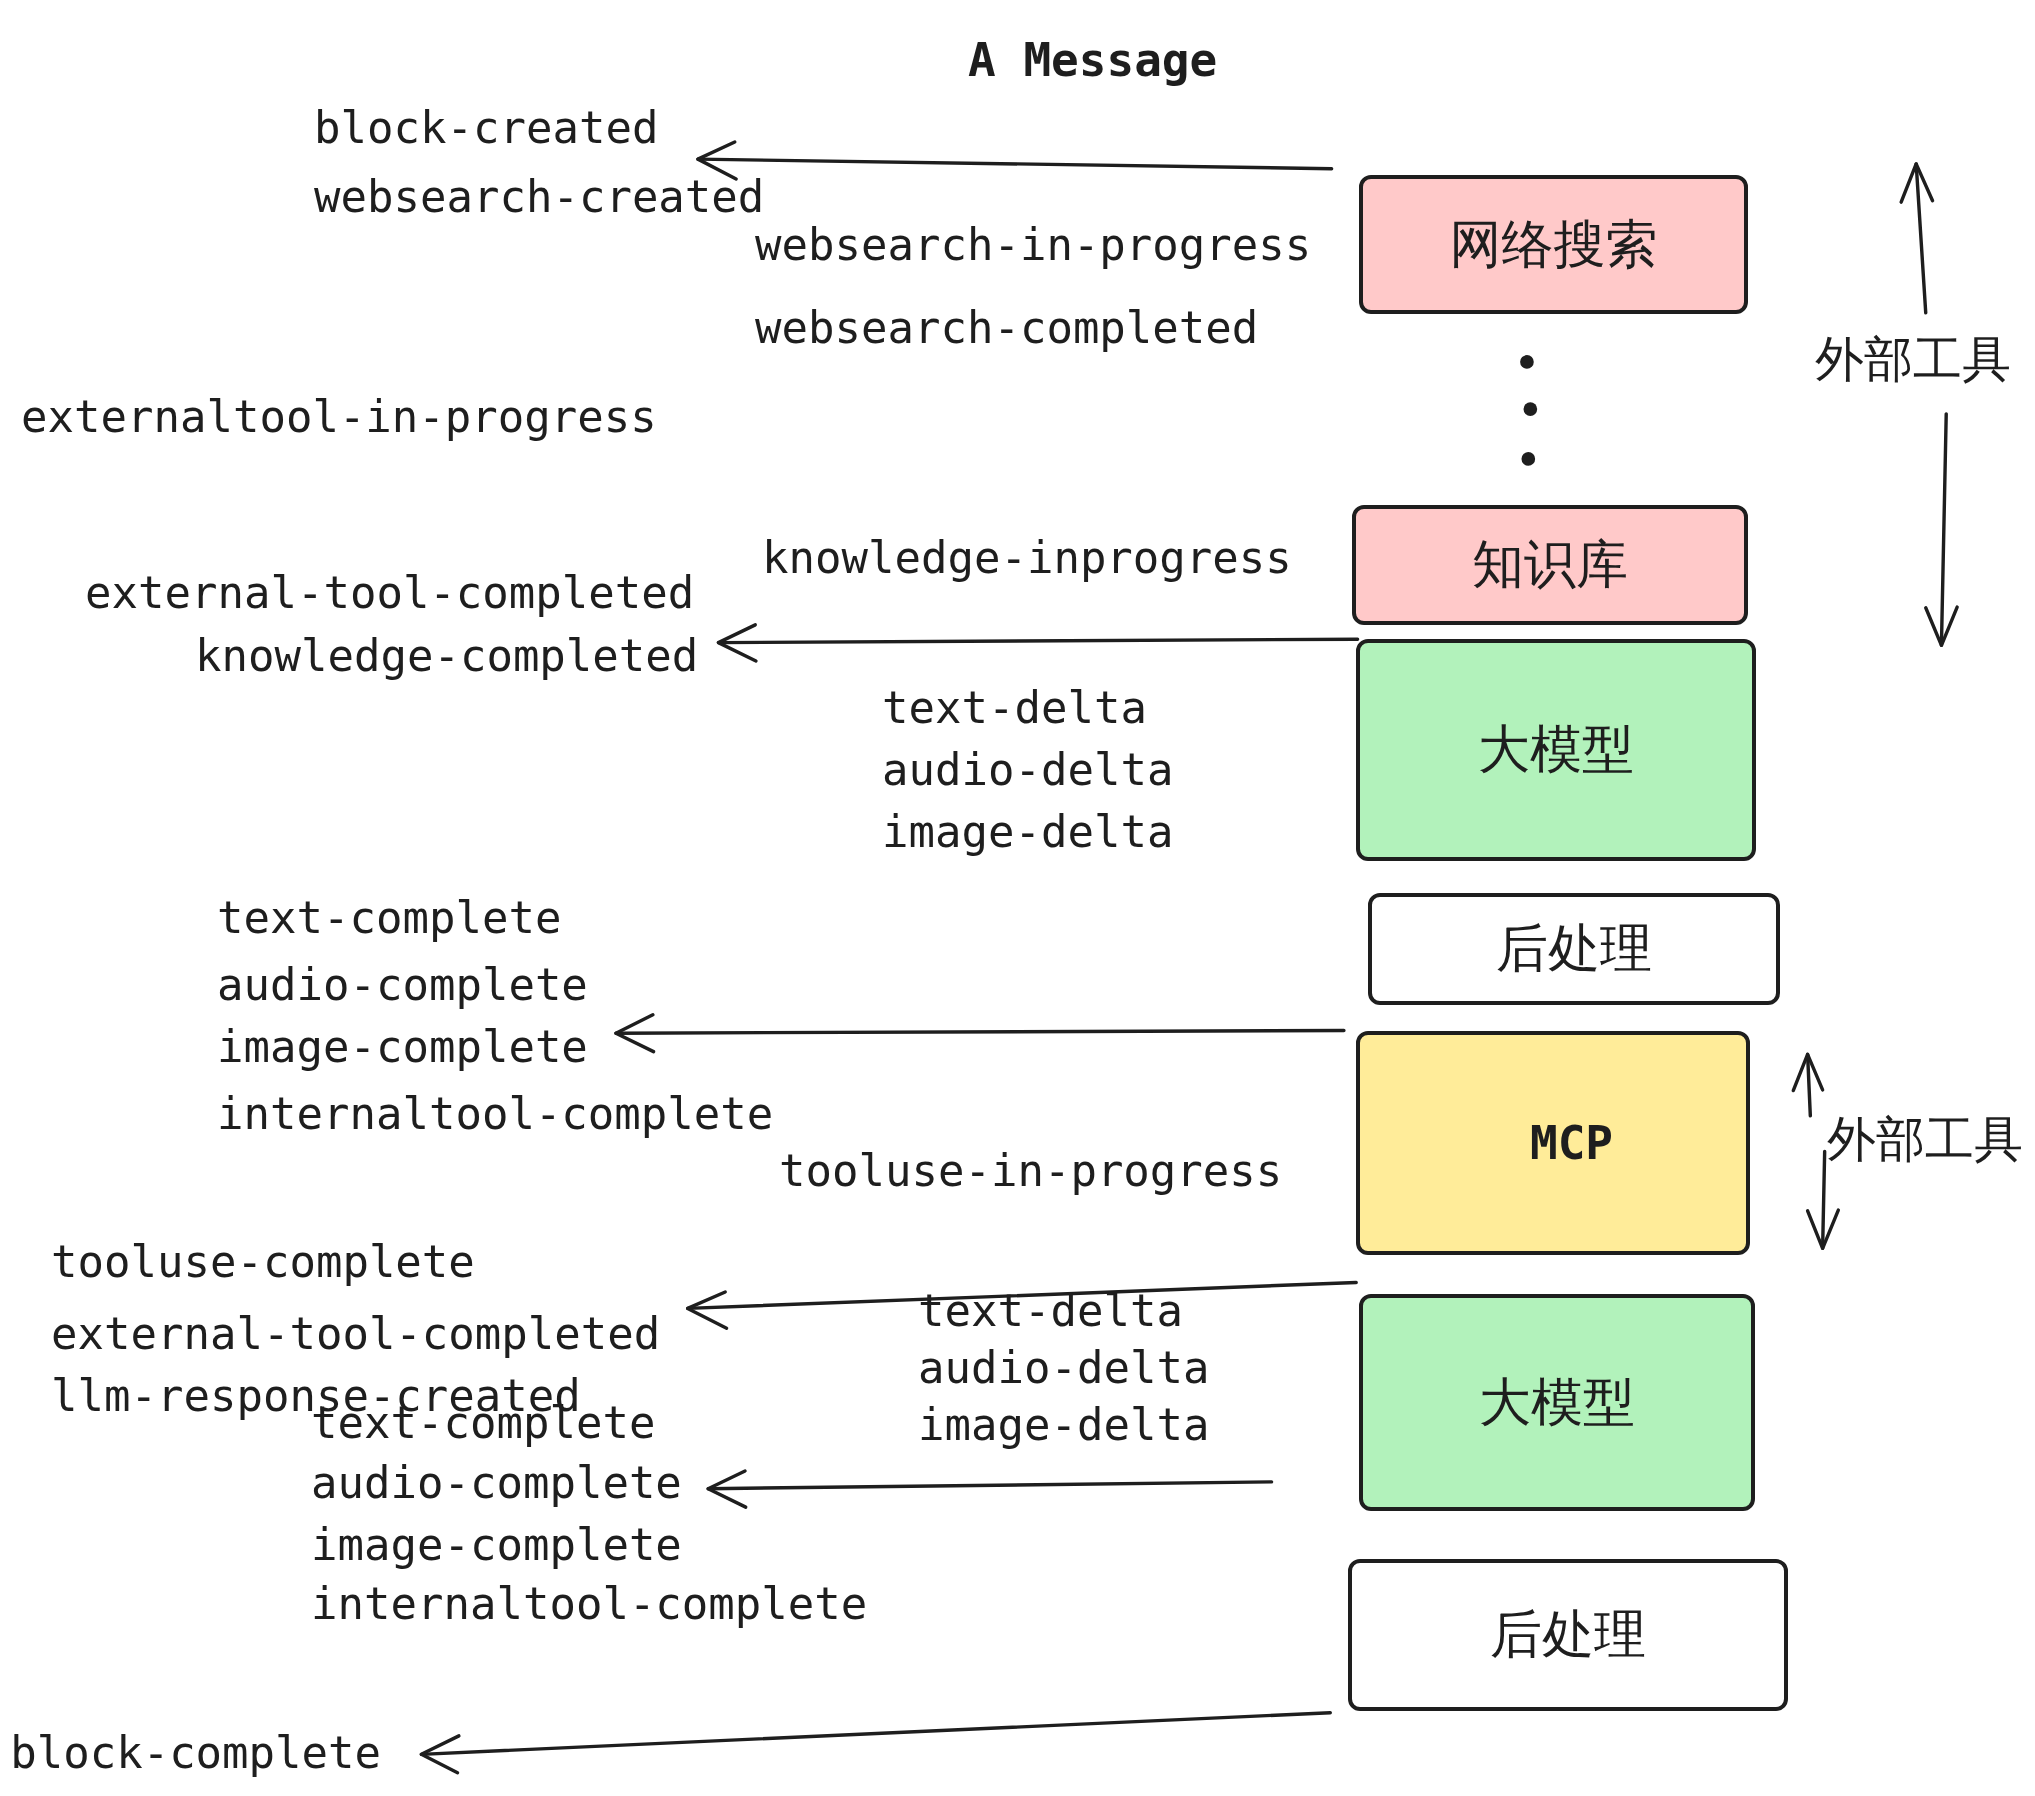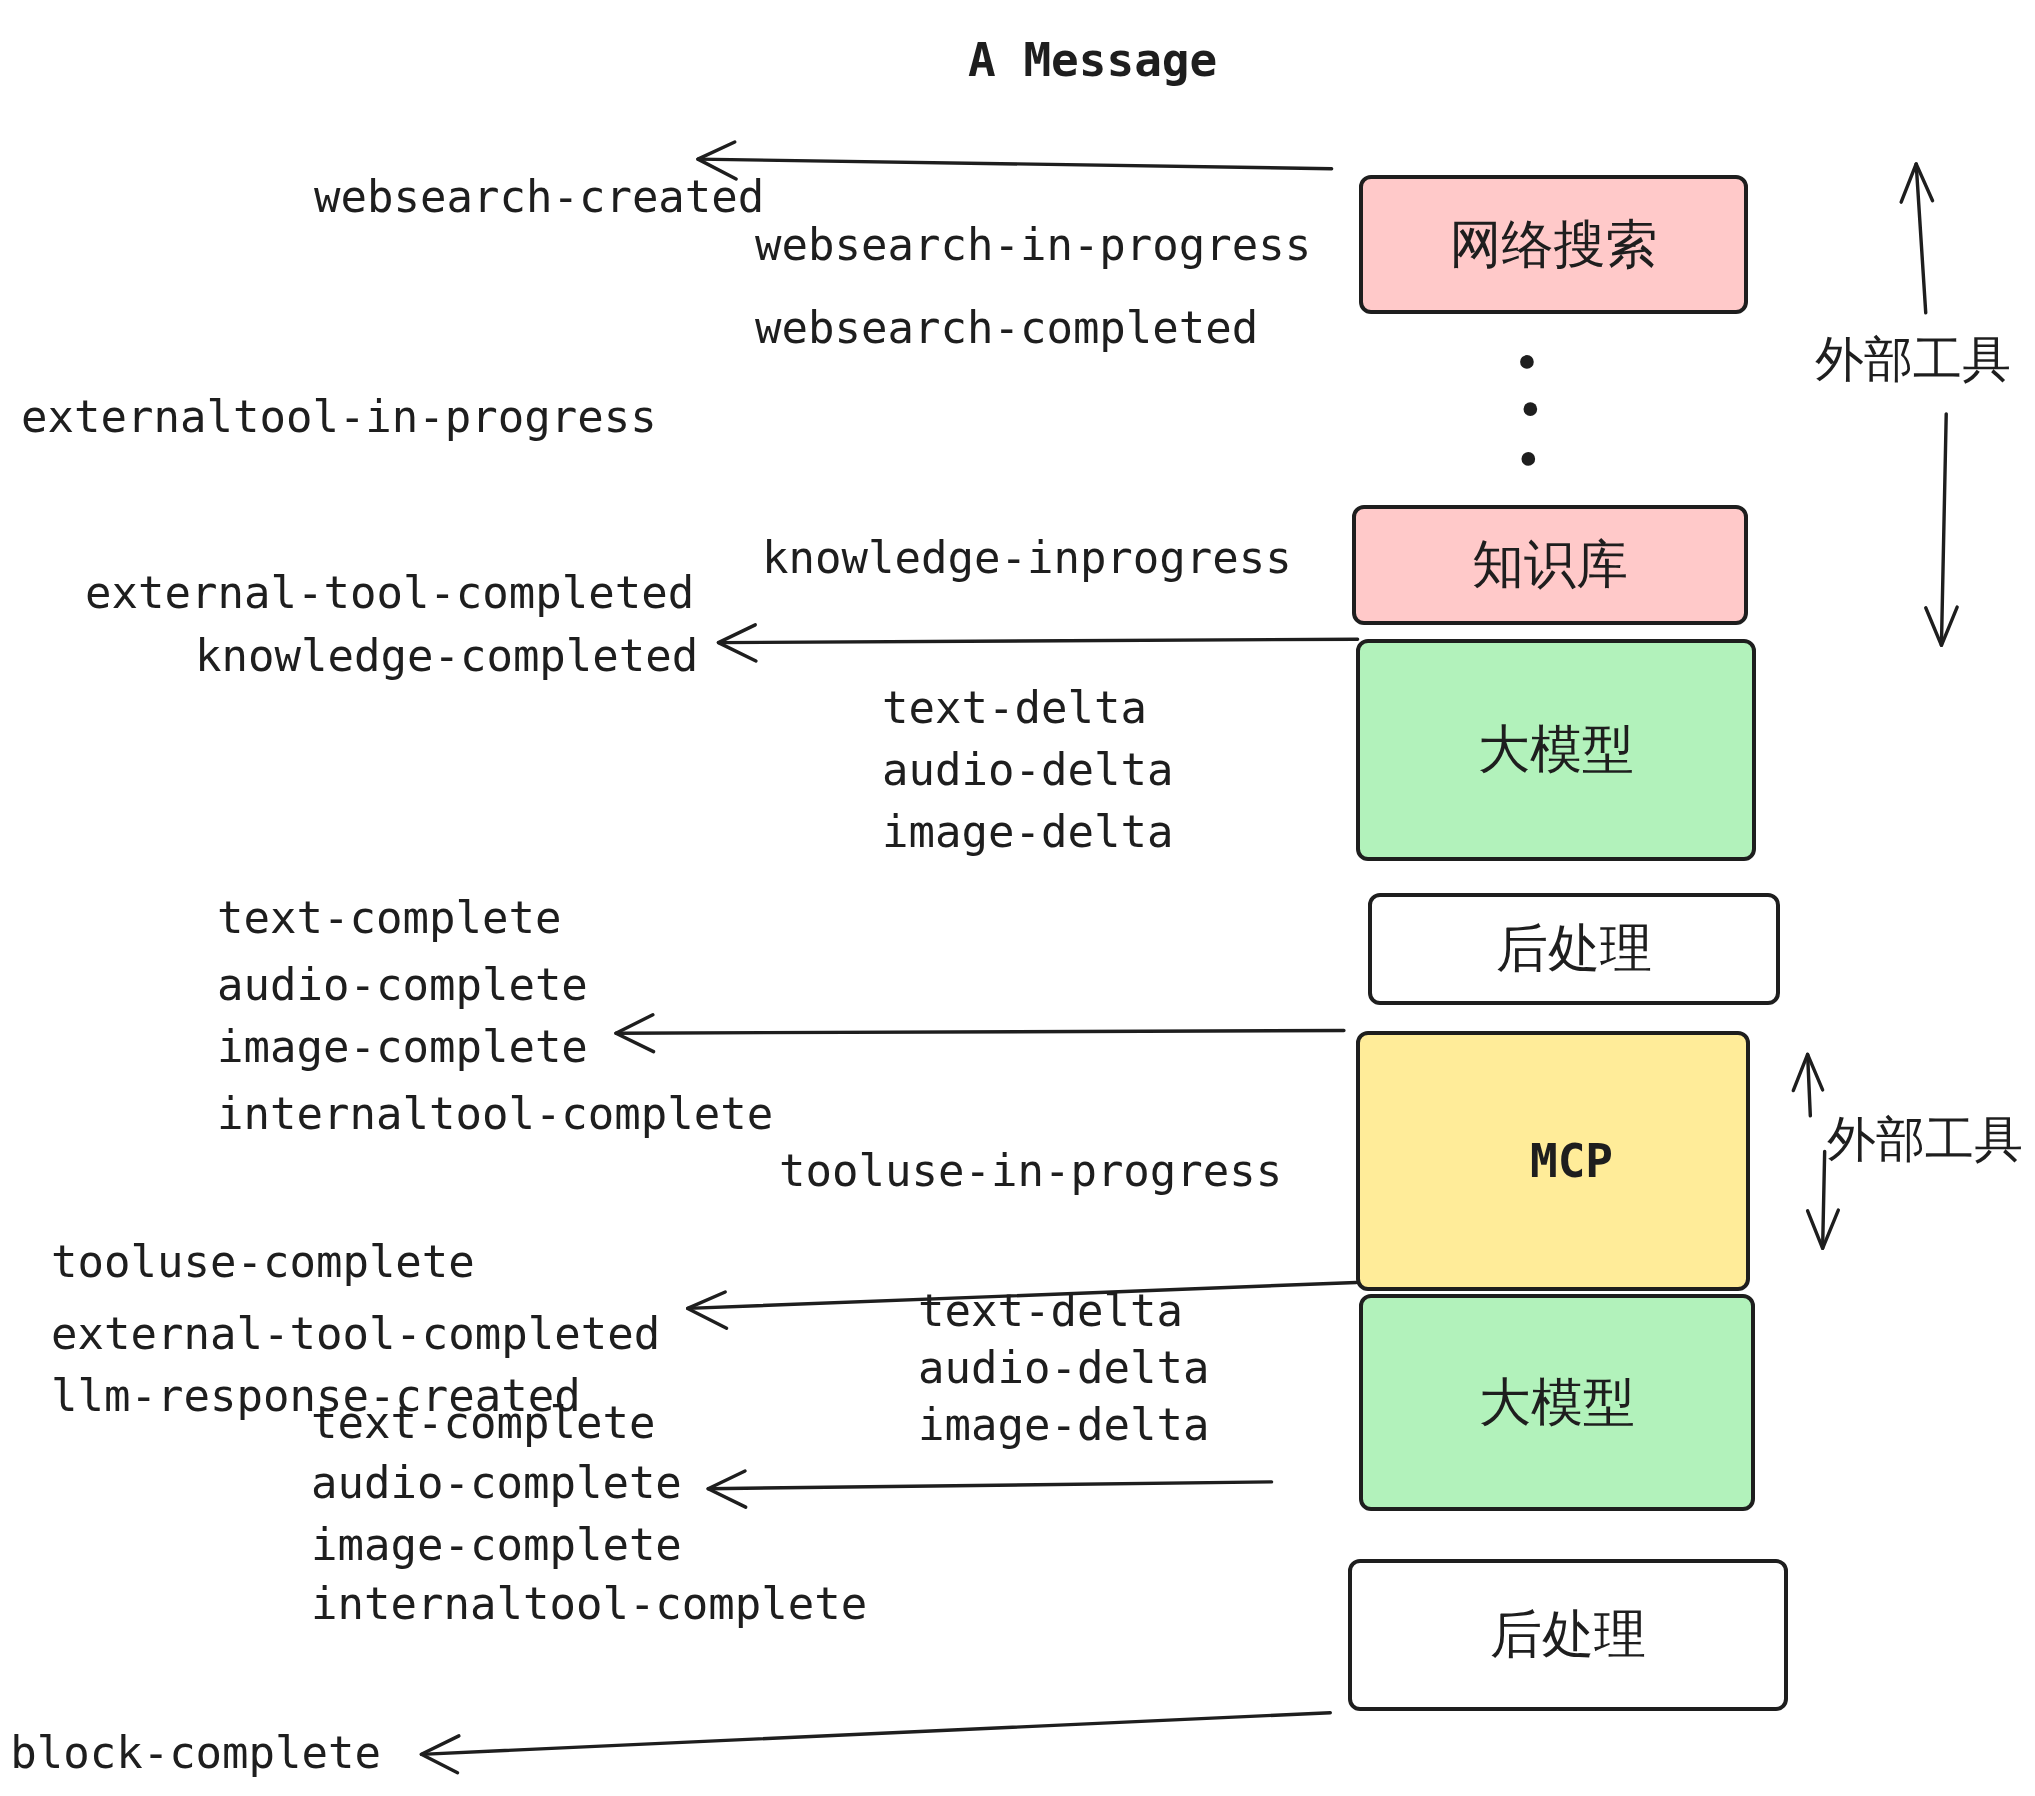"block-created" div.evt { html: none -> <div>block-created</div> }
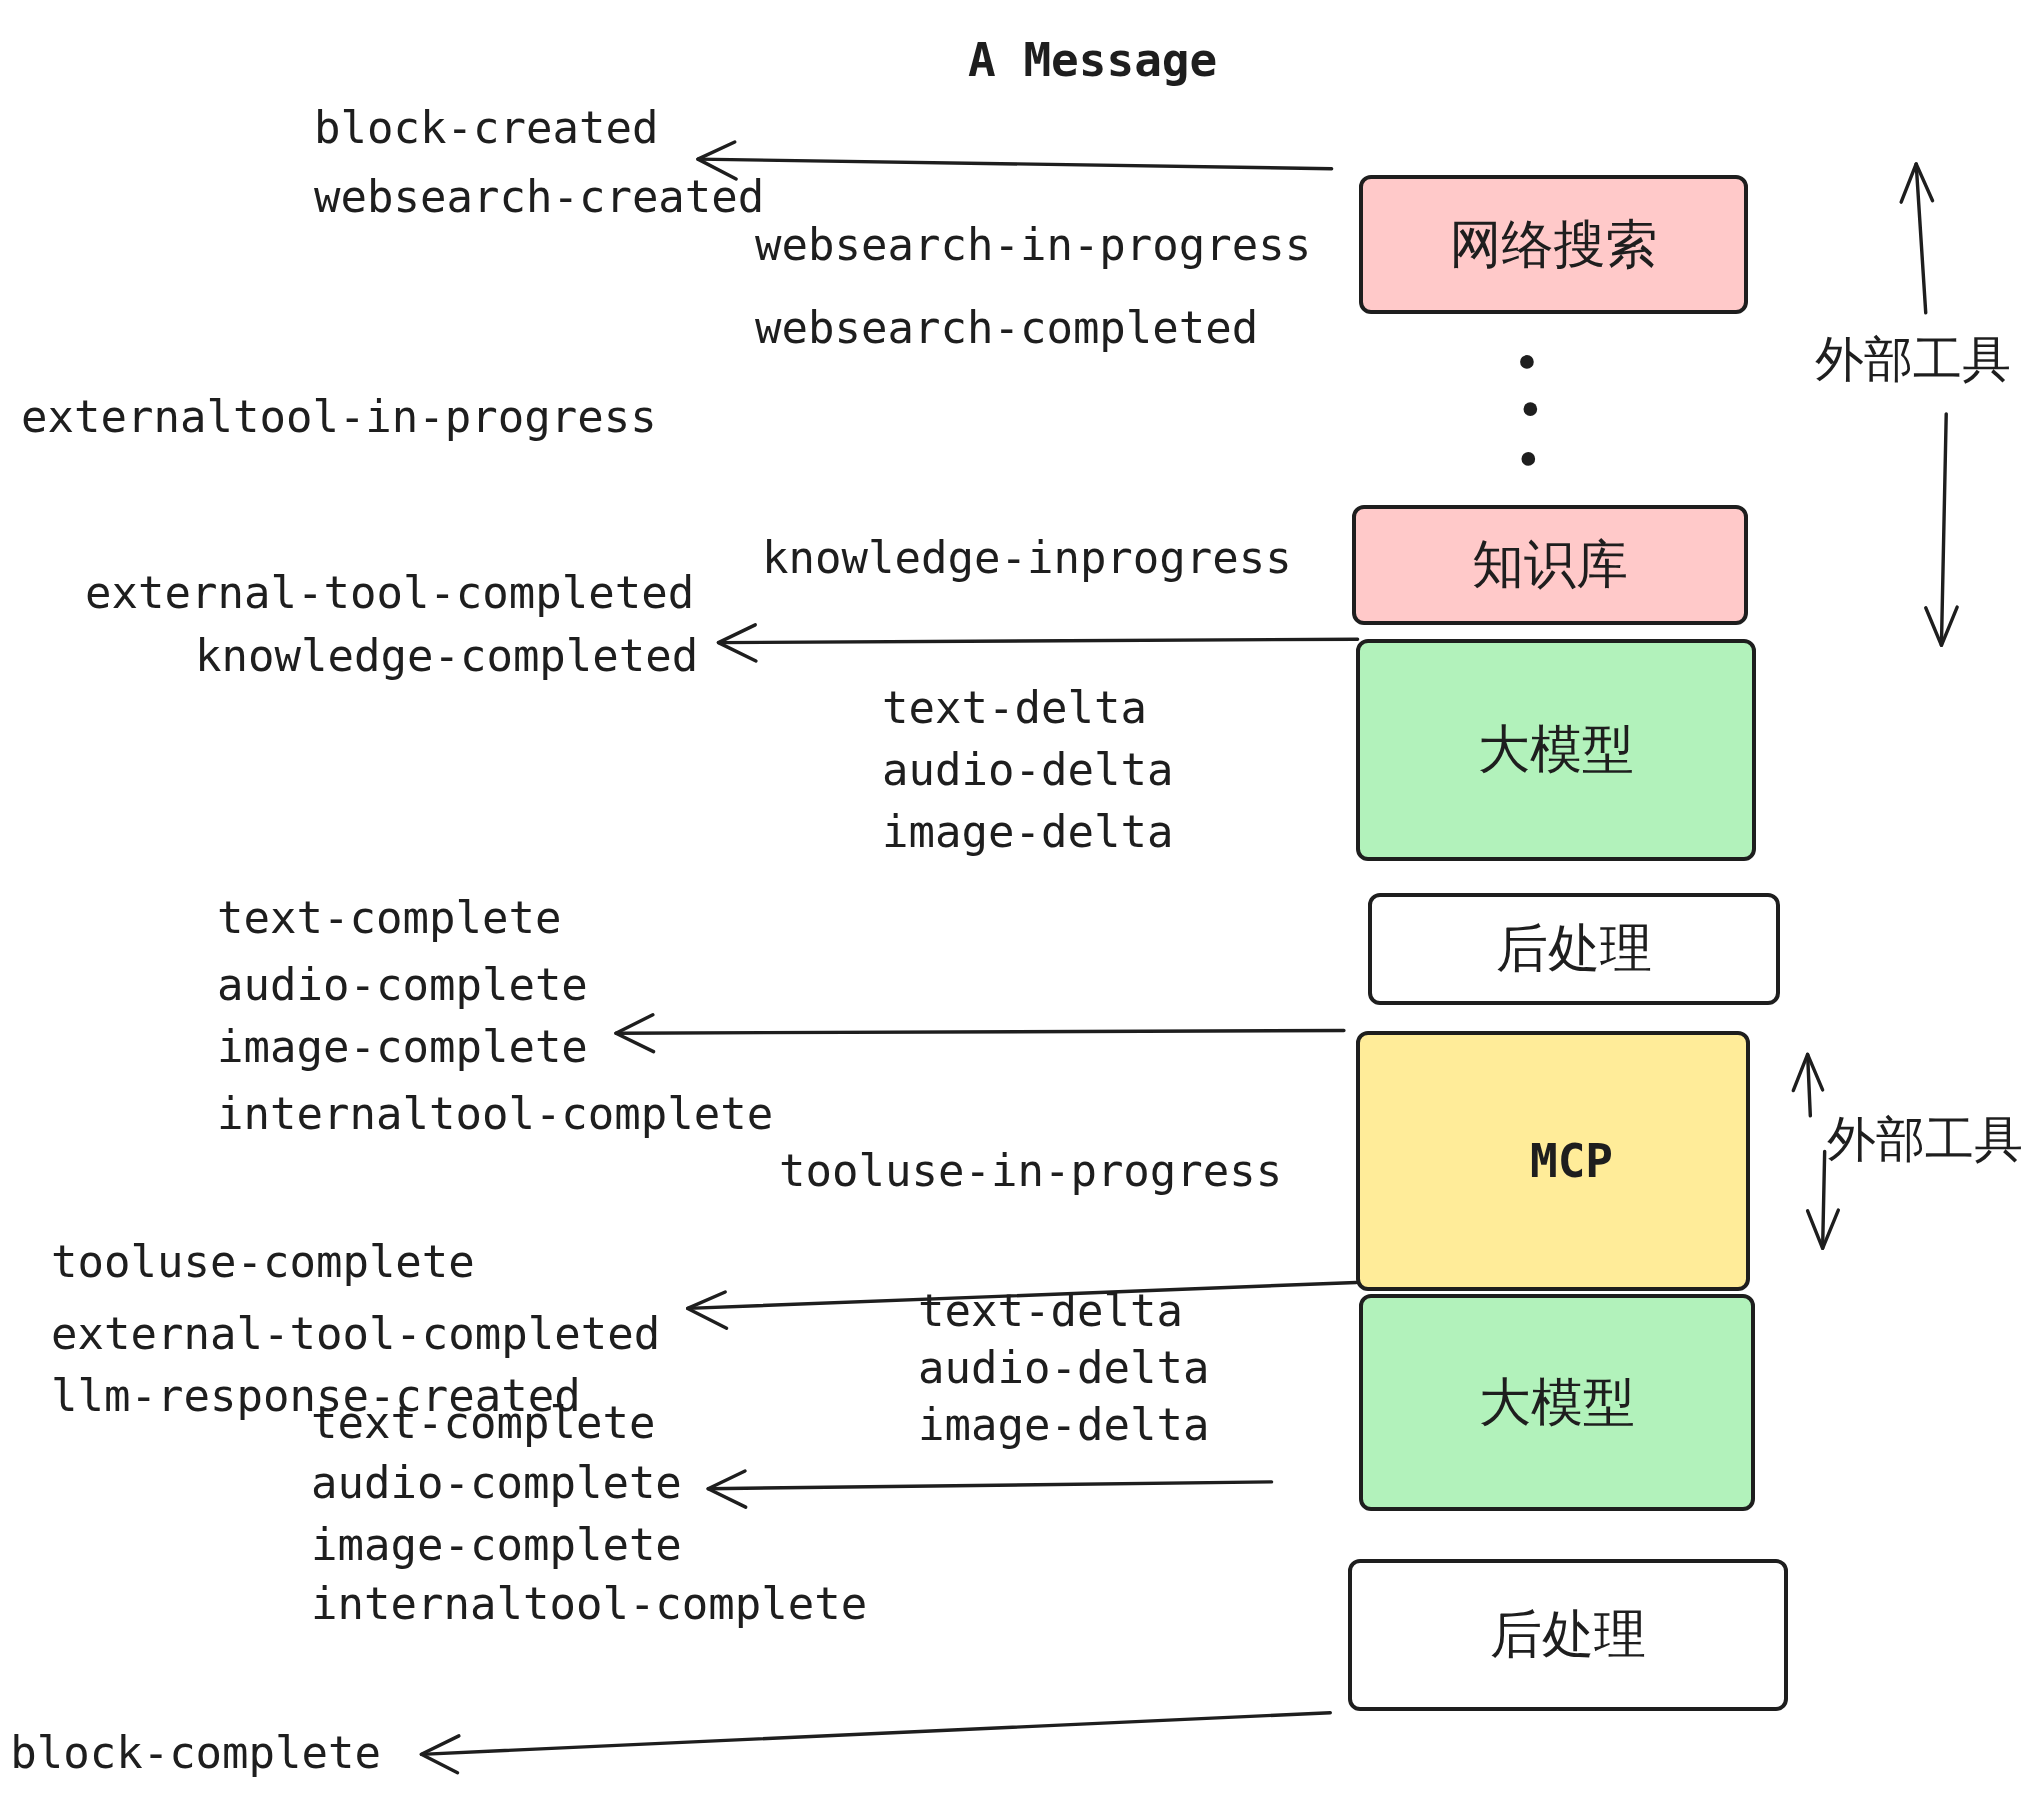"MCP" div.node { height: 260px -> 224px }
